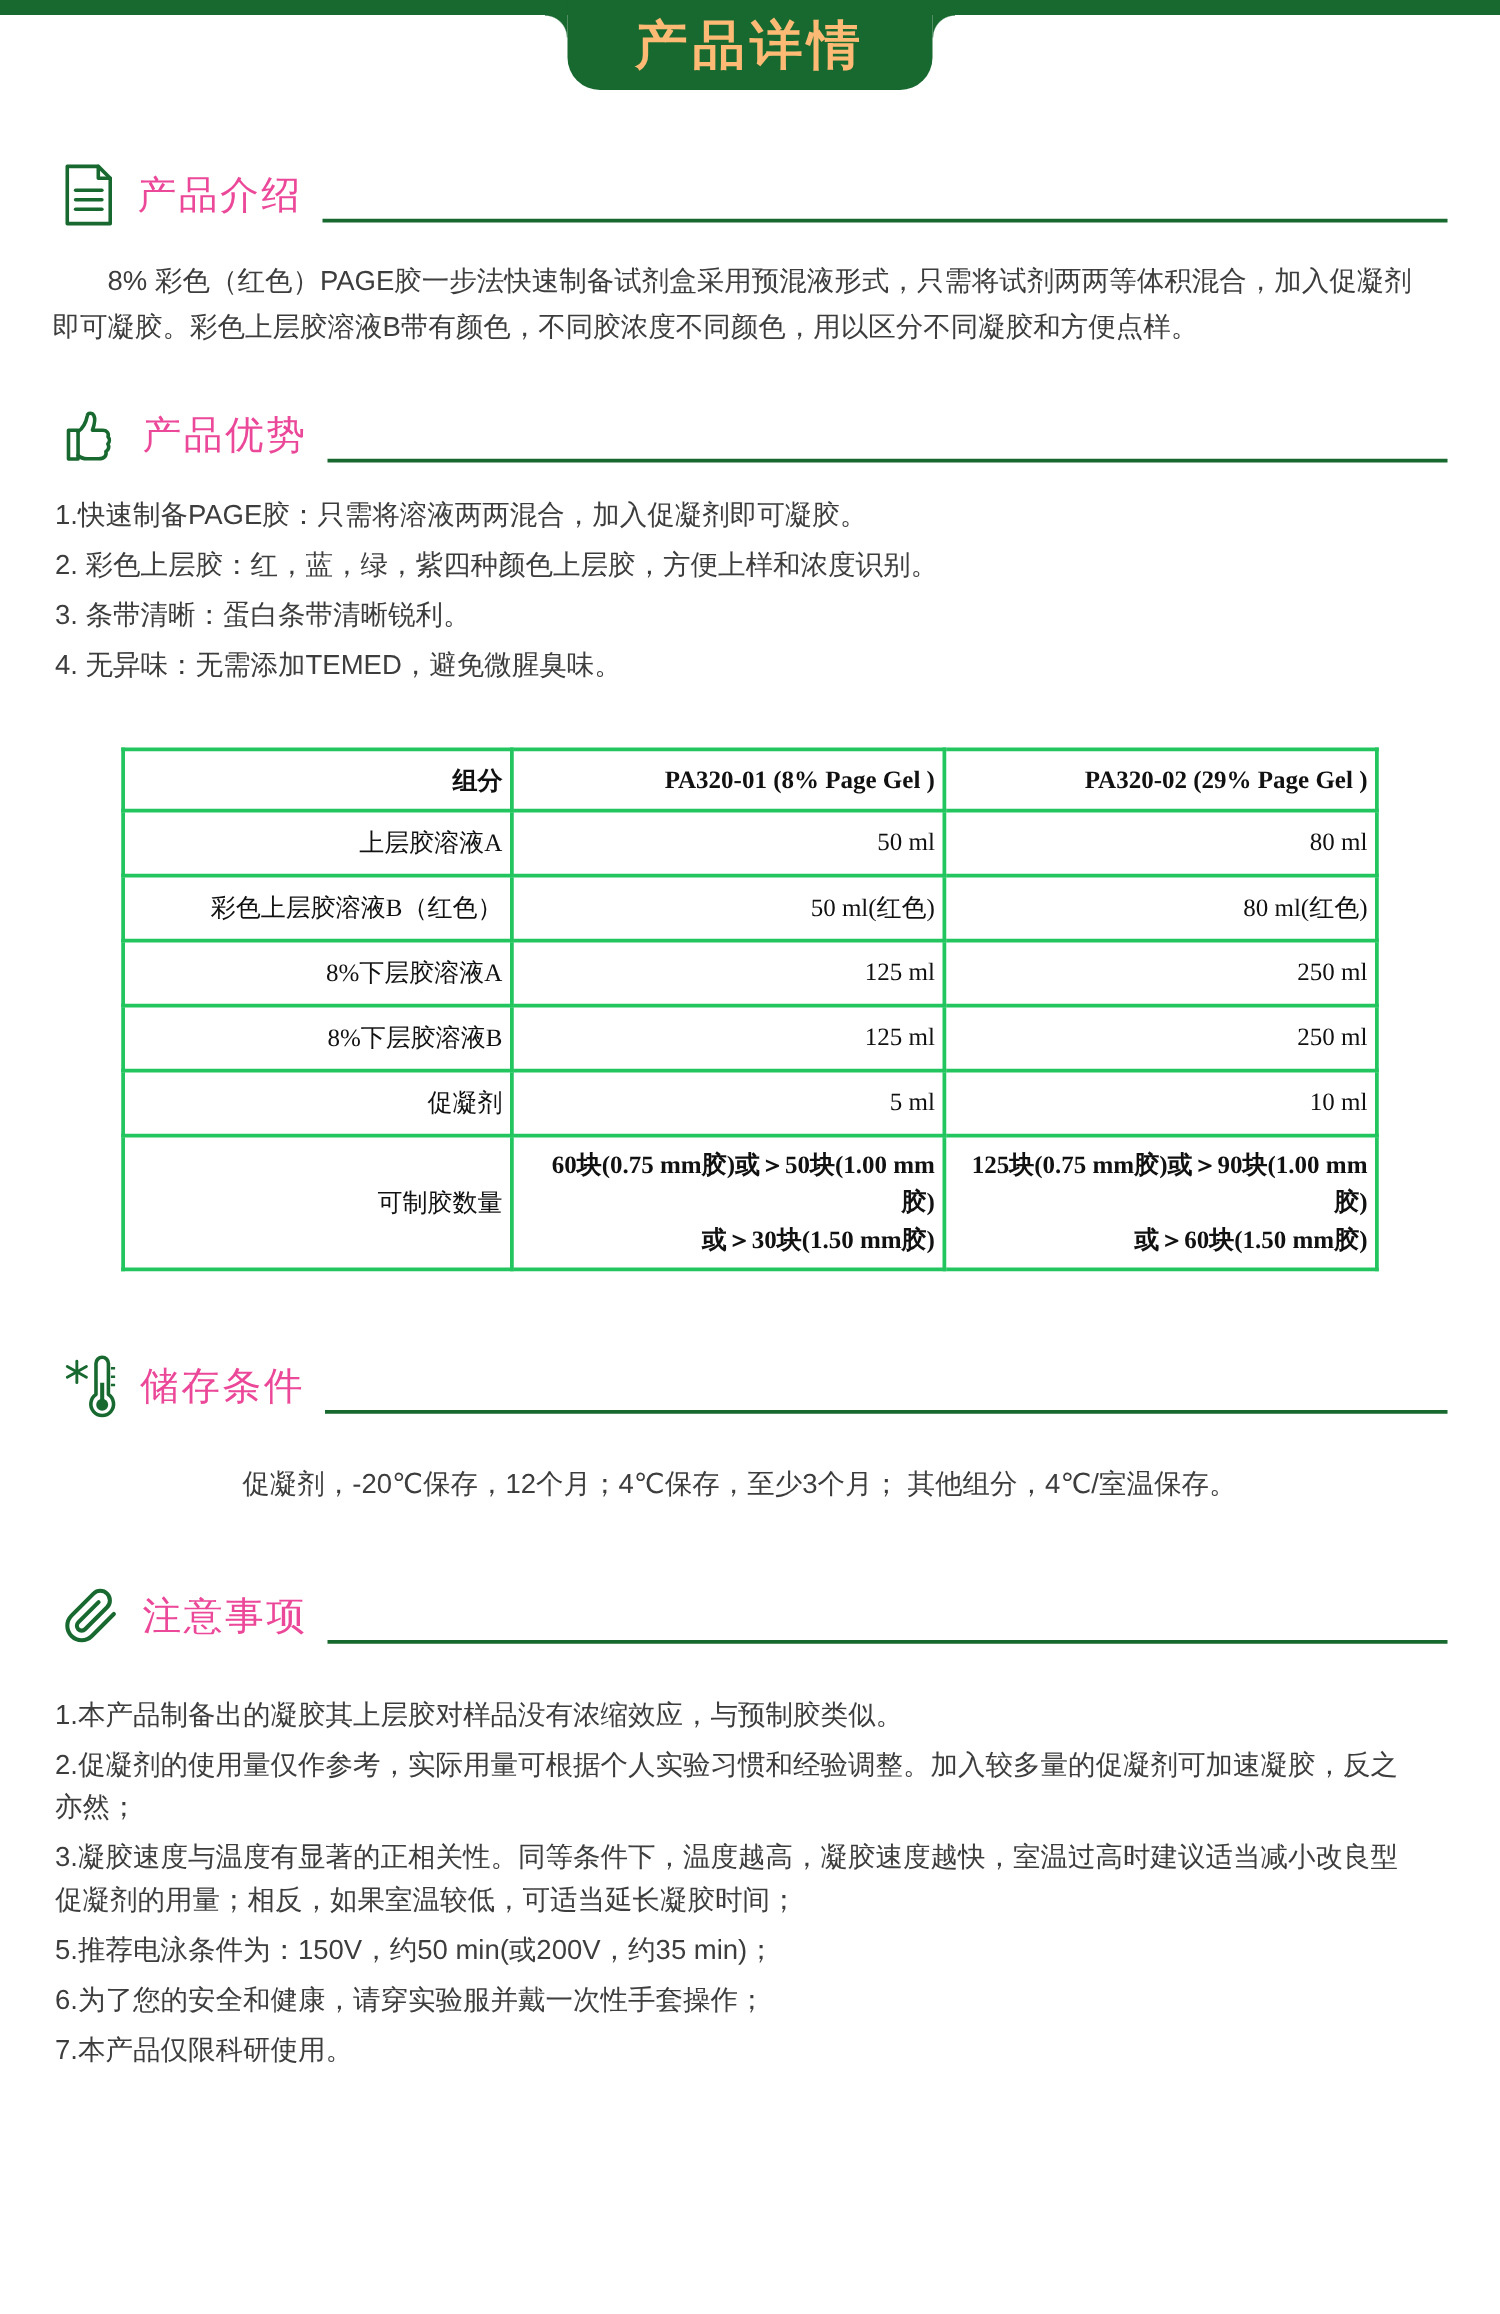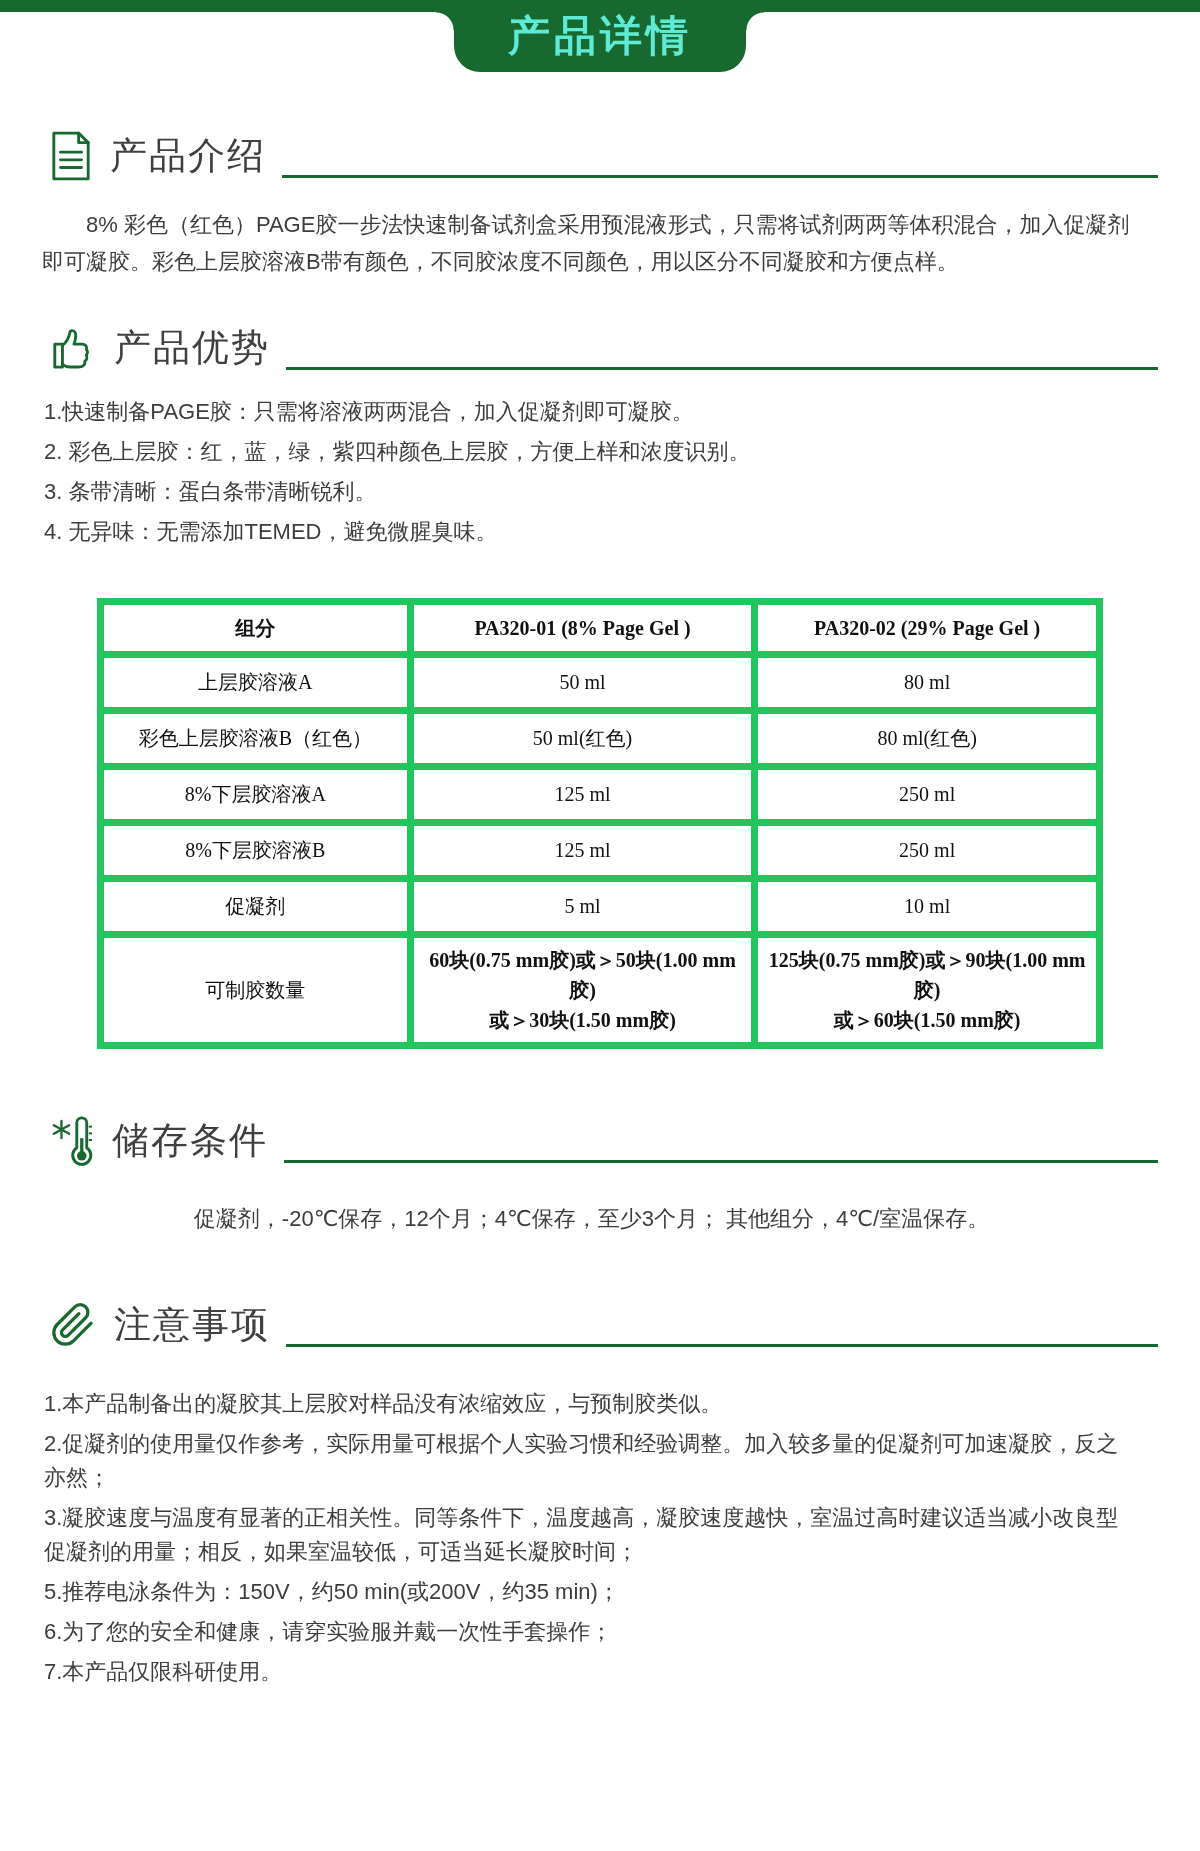"产品详情" .banner-tab { color: #5eead4 -> #fdba74 }
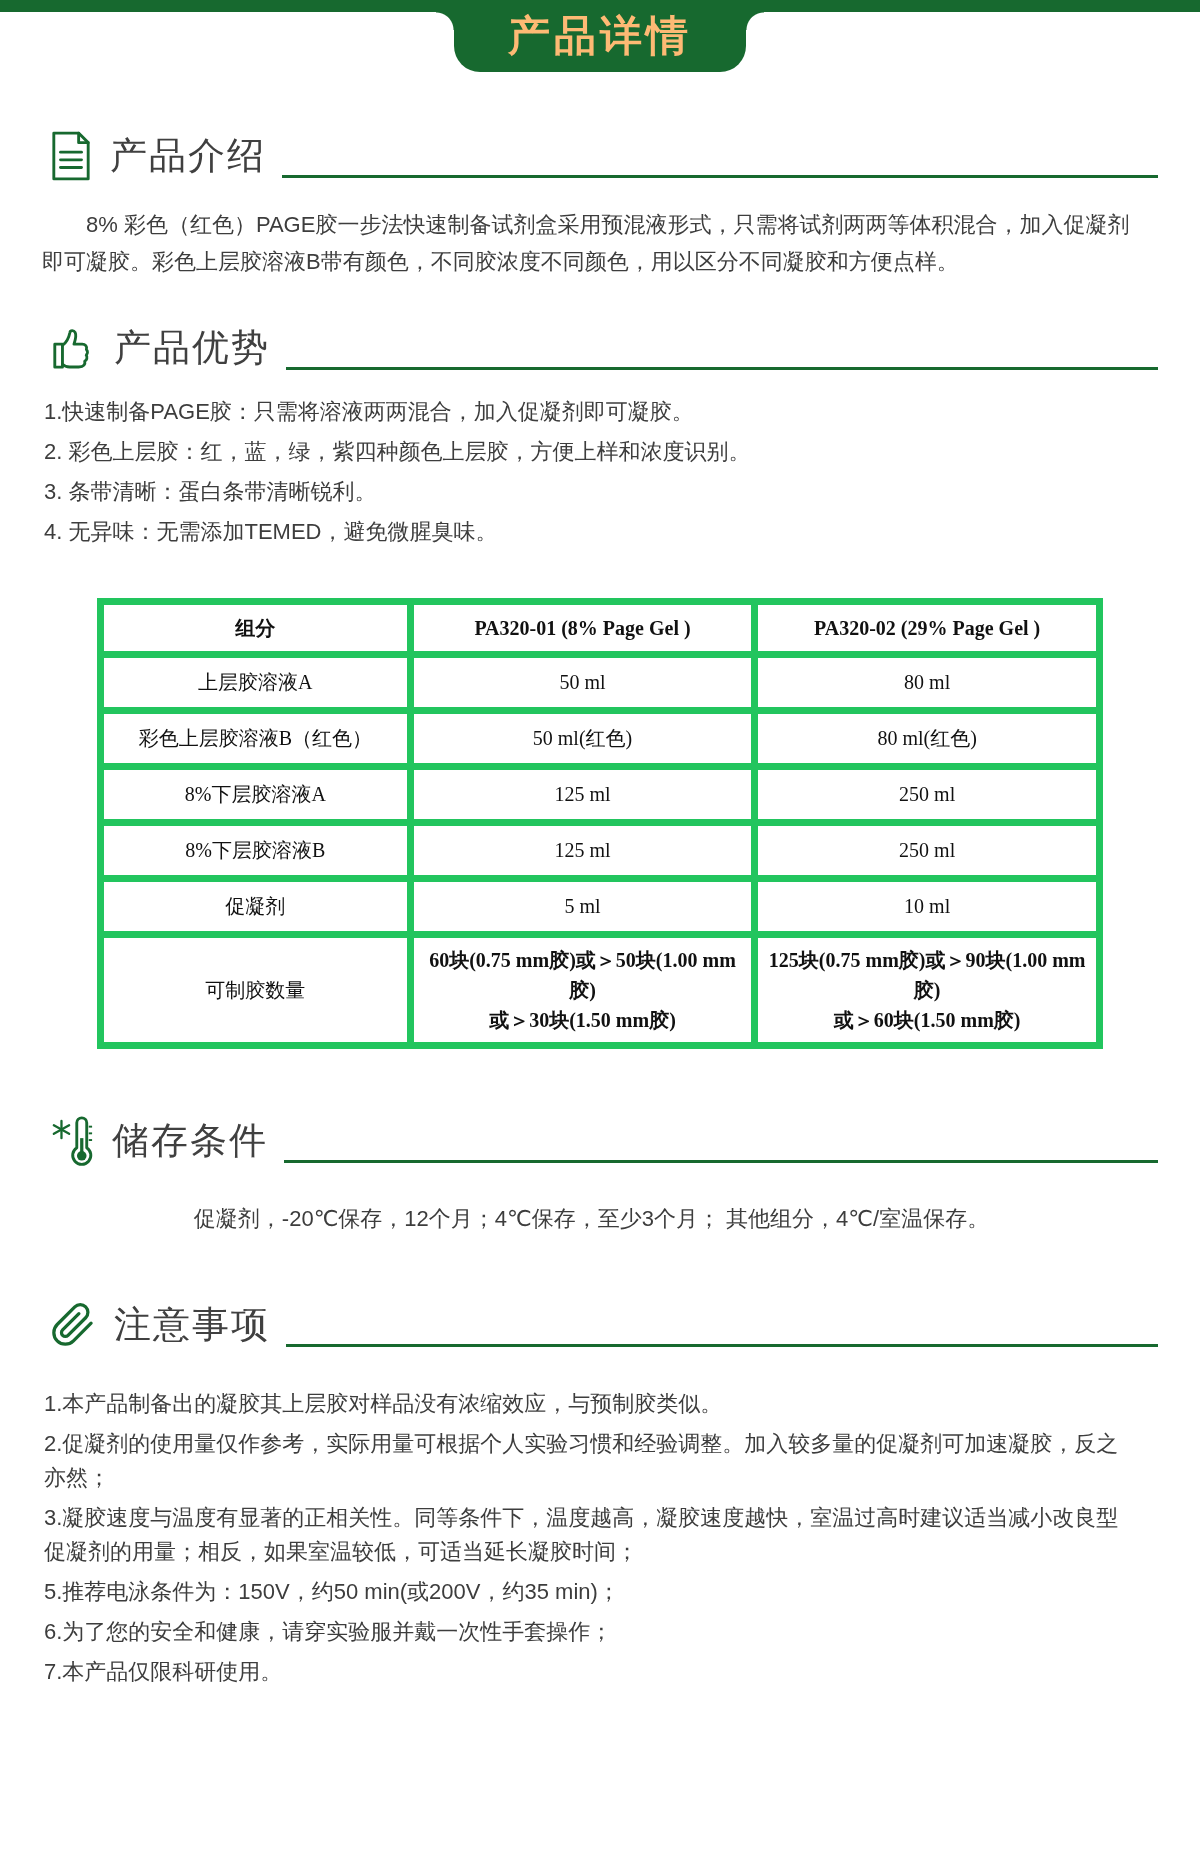"产品介绍" .sec-title { color: #404040 -> #ec4899; font-size: 37px -> 31px }
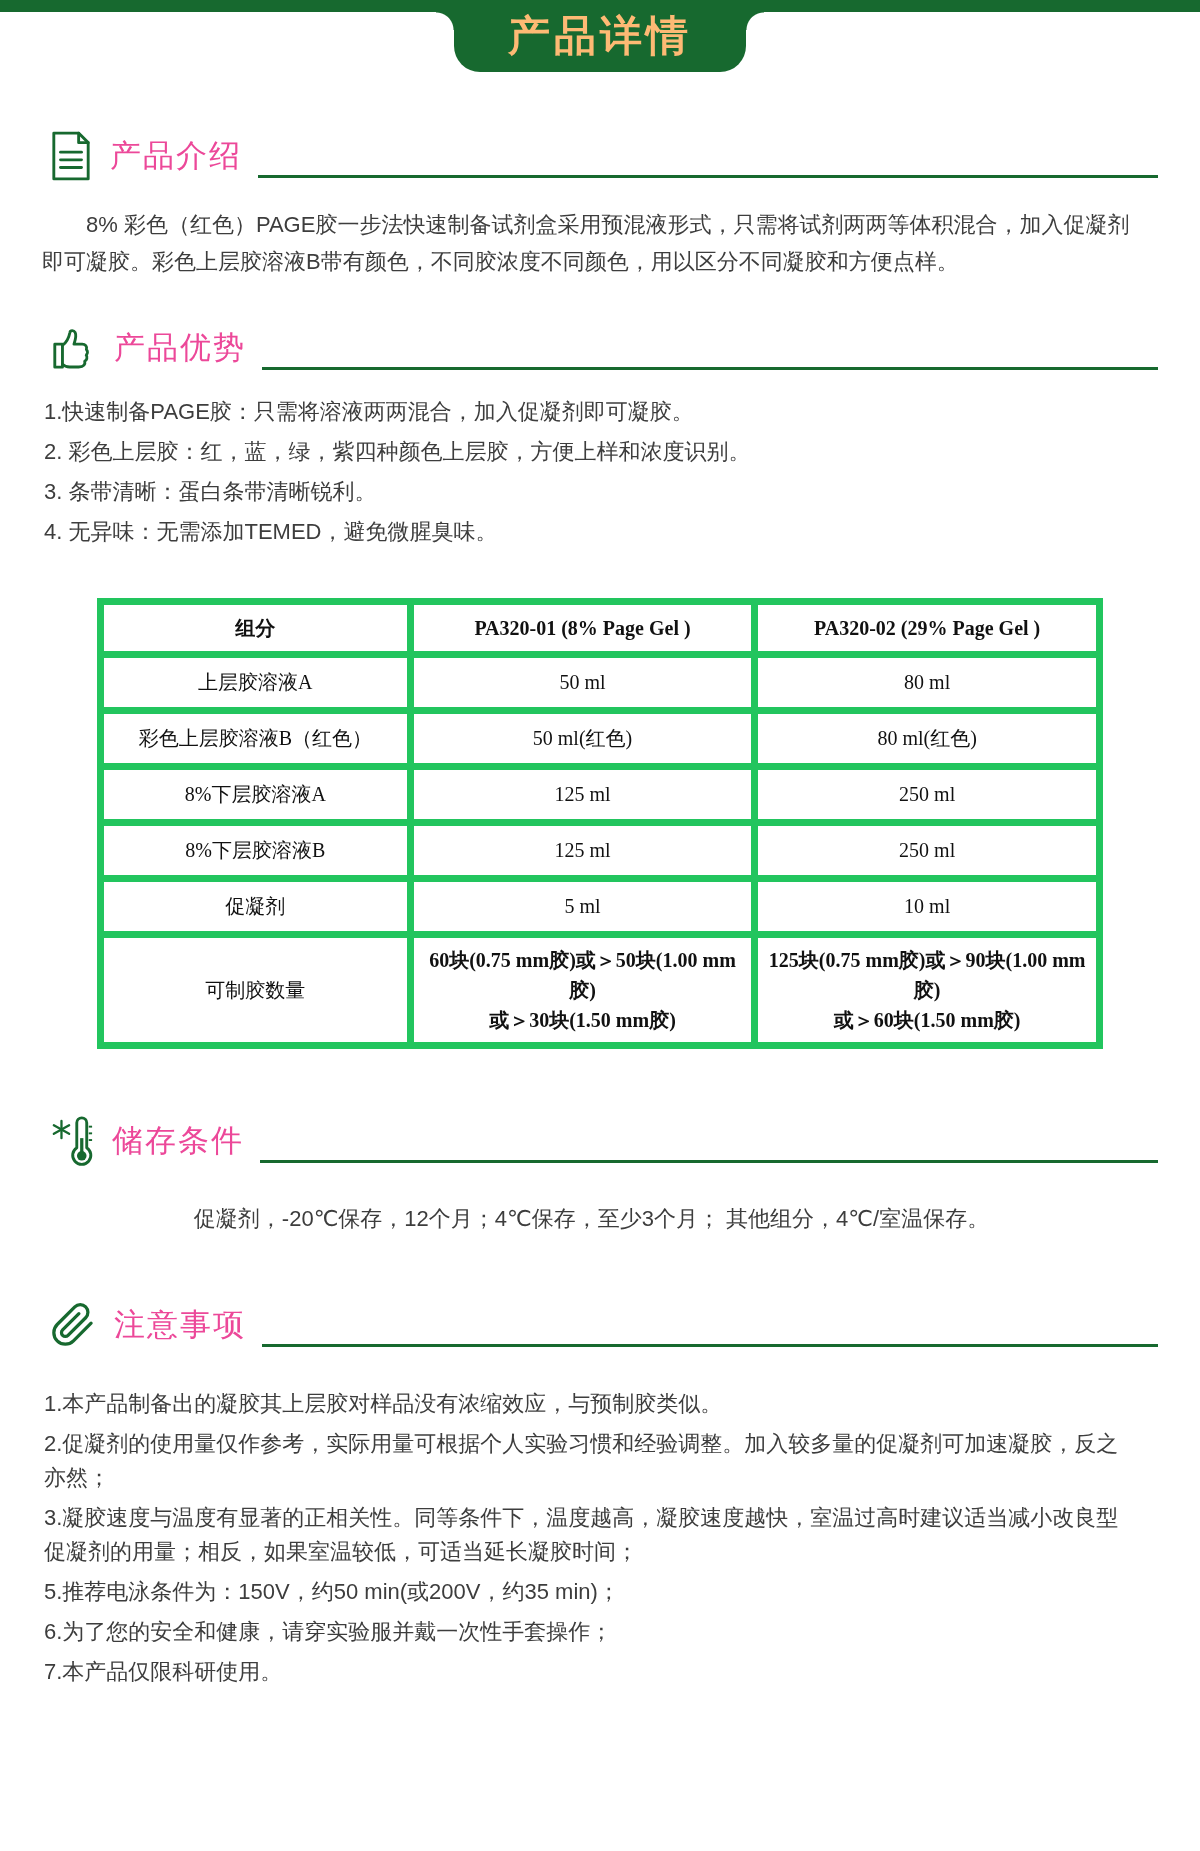"组分" .comp-table th, .comp-table td { border: 7px solid #22c55e -> 3px solid #22c55e; text-align: center -> right }
